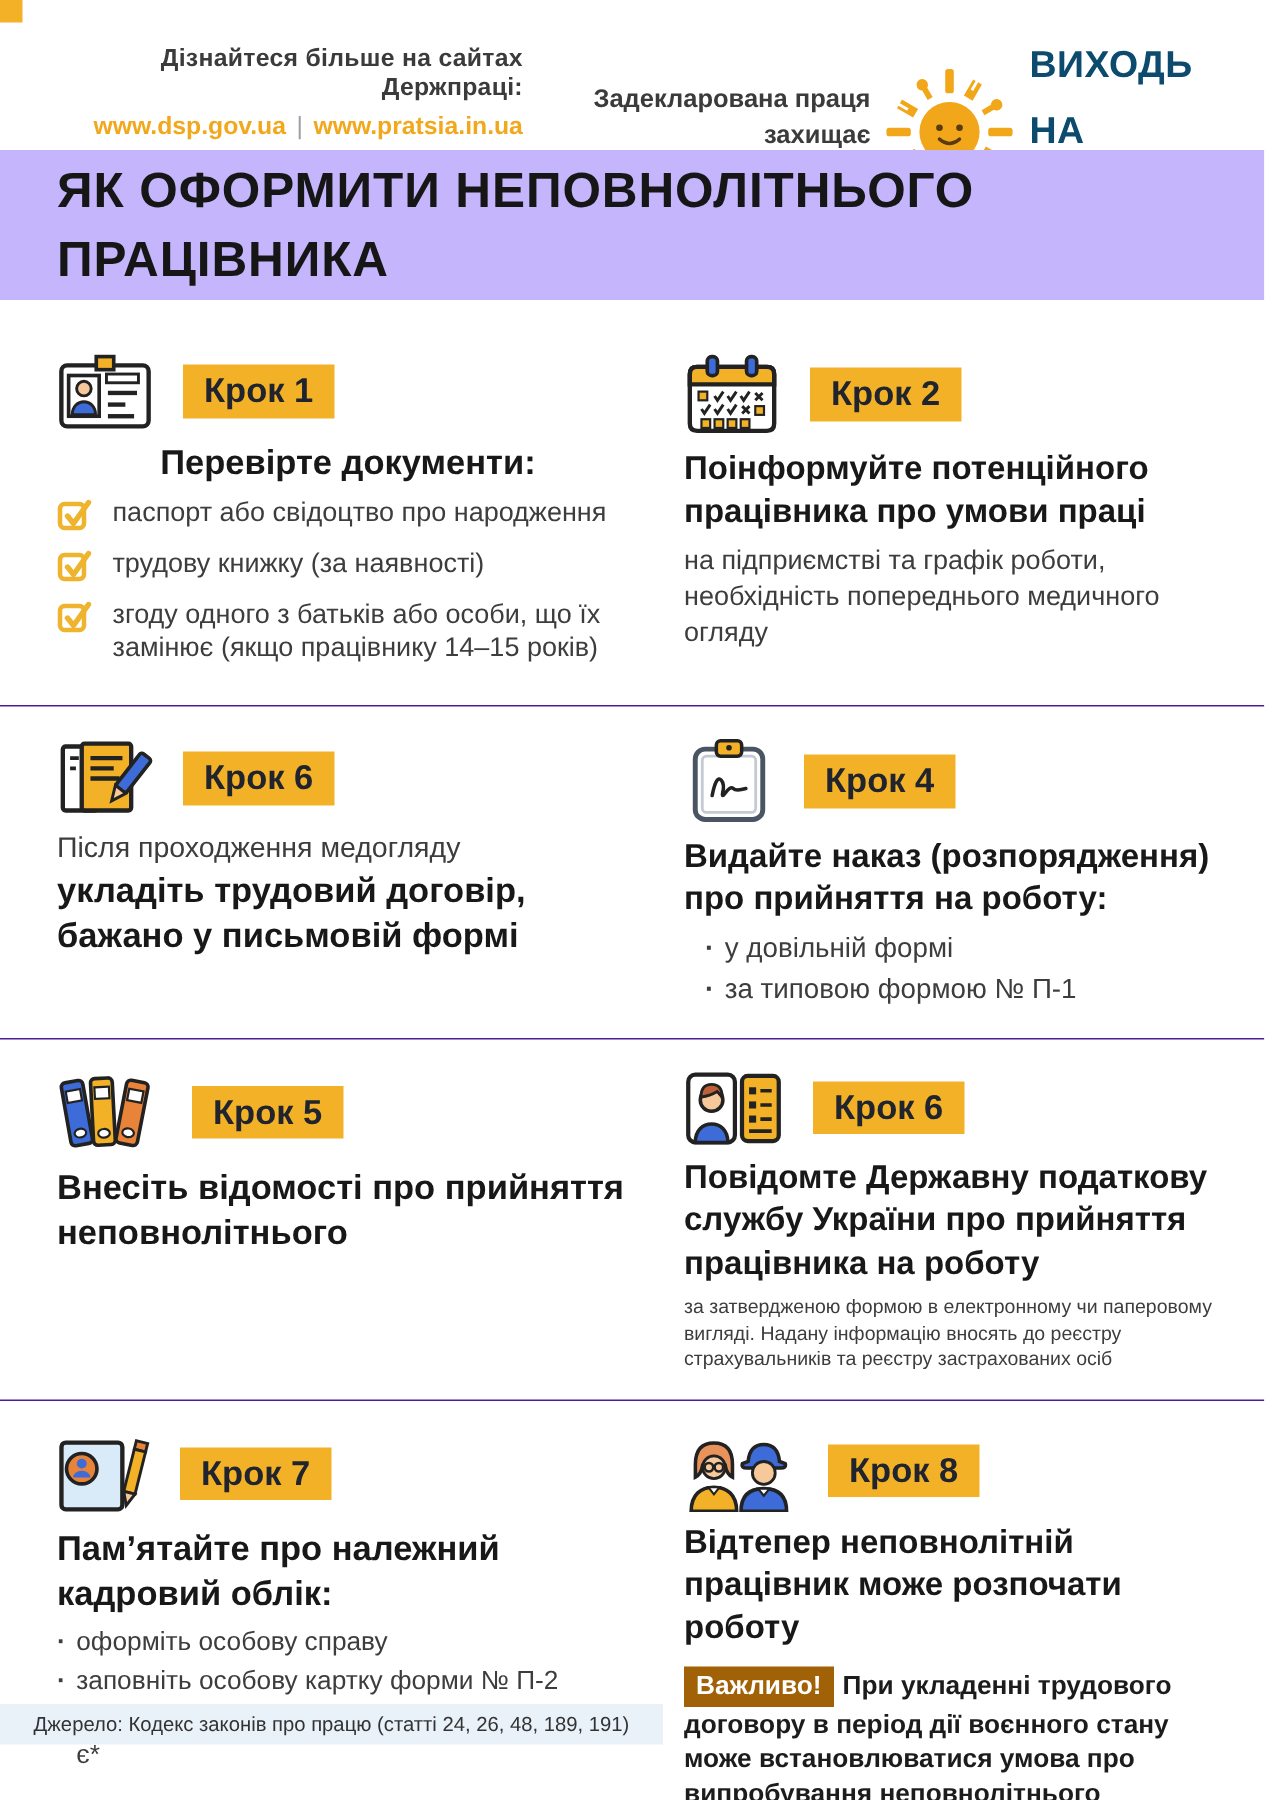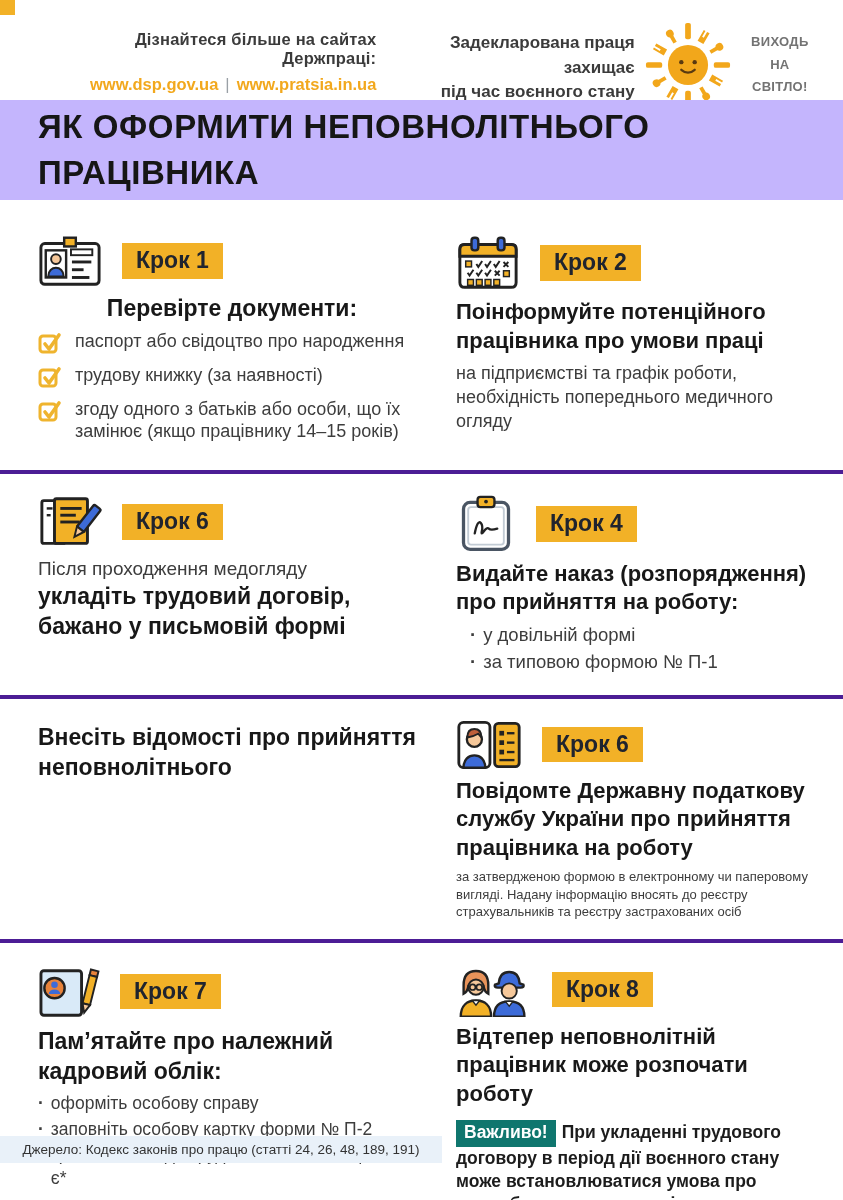"ВИХОДЬ" .brand { color: #737373 -> #0c4a6e; font-size: 13px -> 25px; text-align: center -> none }
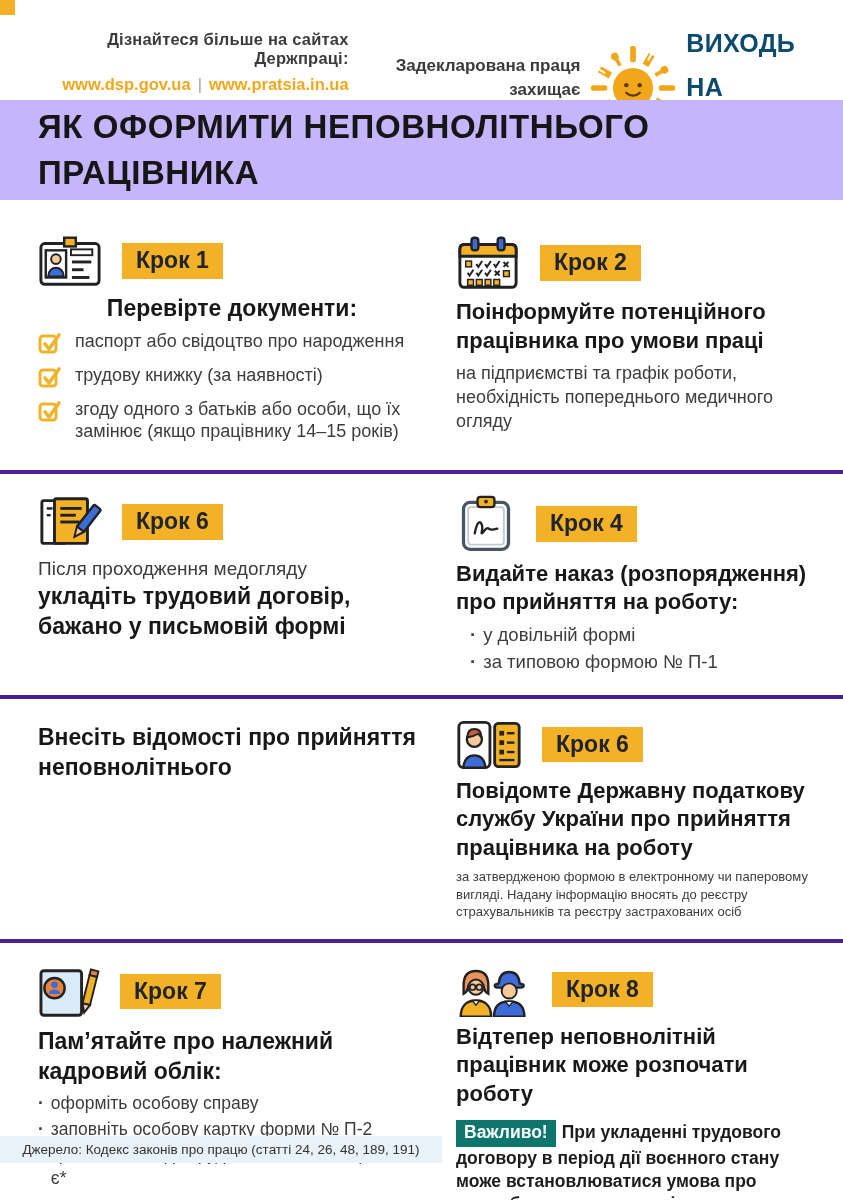"Крок 1" .row { border-bottom: 4px solid #4c1d95 -> 1px solid #4c1d95 }
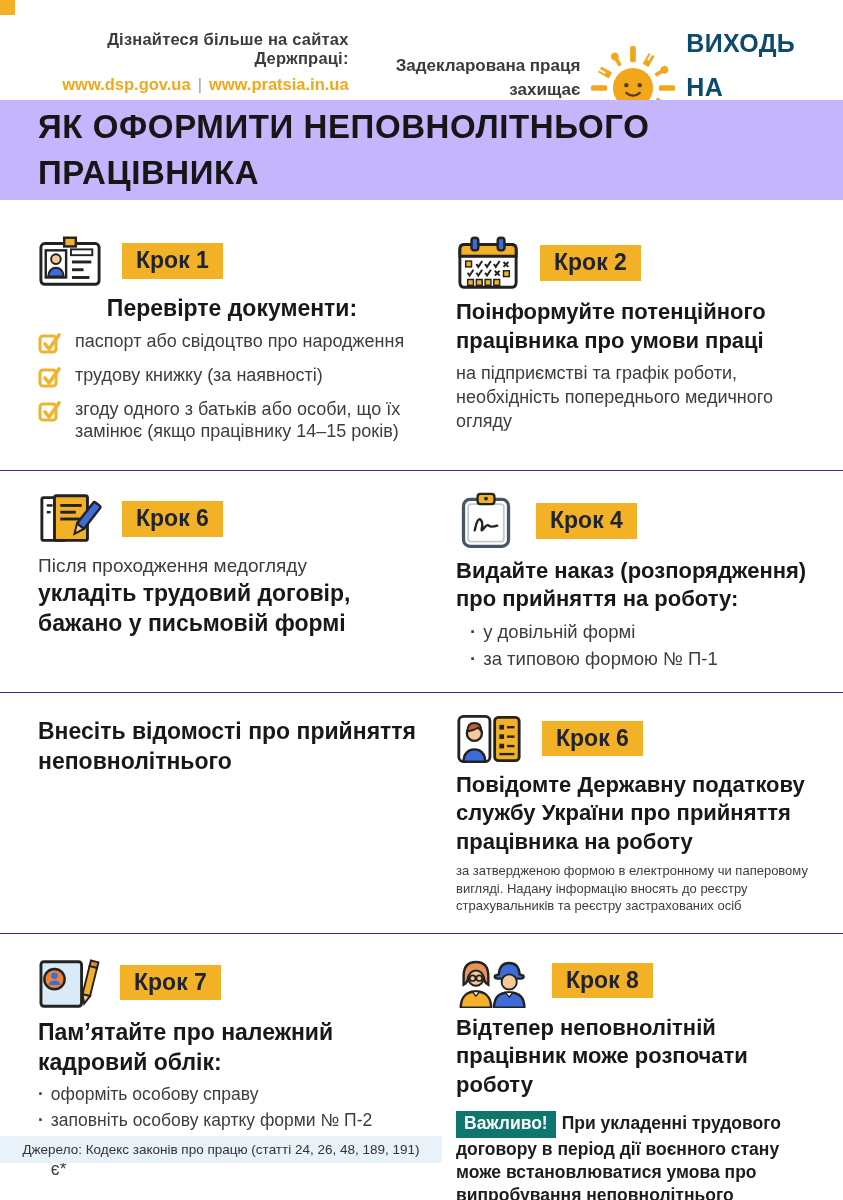"Крок 5" div.step-head { html: none -> <div> <svg> <g> <rect></rect> <rect></rect> <ellipse></ellipse> </g> <g> <rect></rect> <rect></rect> <ellipse></ellipse> </g> <g> <rect></rect> <rect></rect> <ellipse></ellipse> </g> </svg> <span>Крок 5</span> </div> }
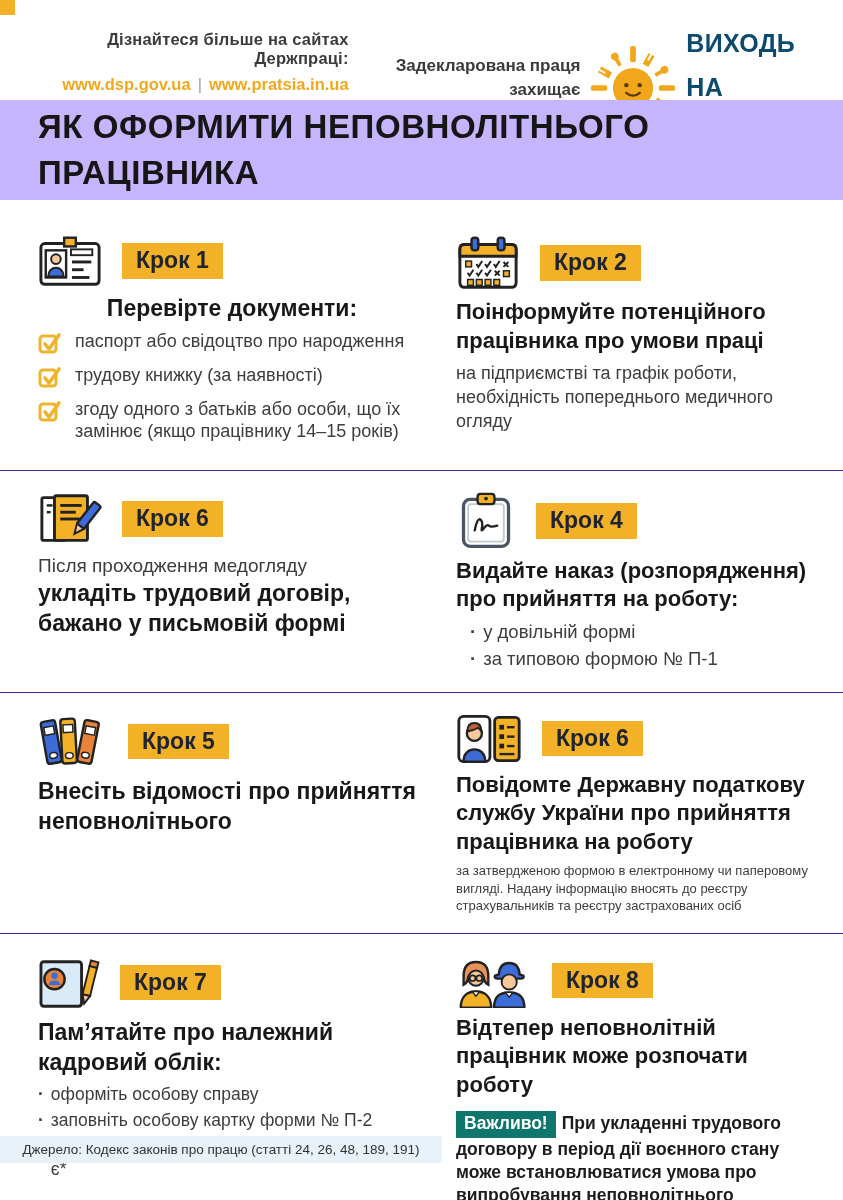"Важливо!" .imp-badge { background: #0f766e -> #a16207 }
